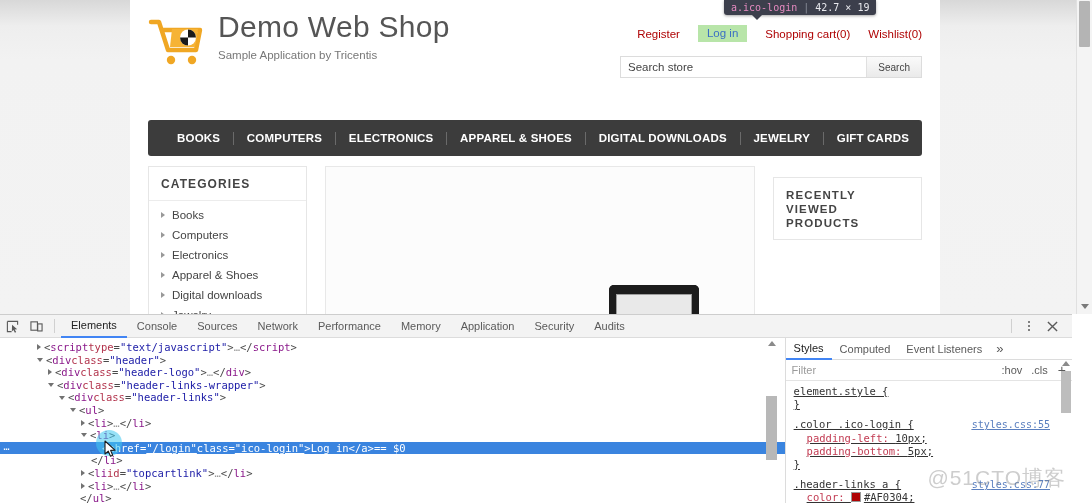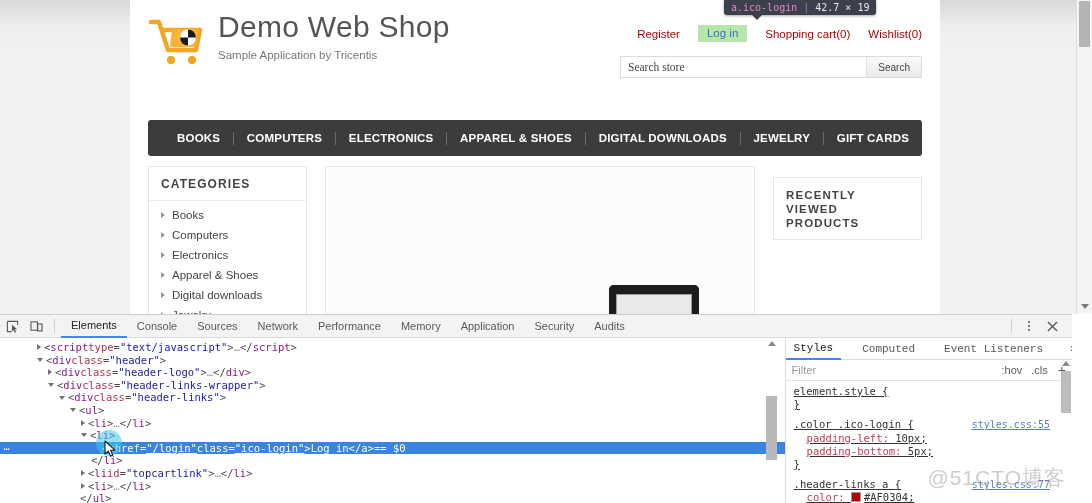"Search store" .search-input { font-family: Liberation Serif, serif -> Liberation Sans, sans-serif }
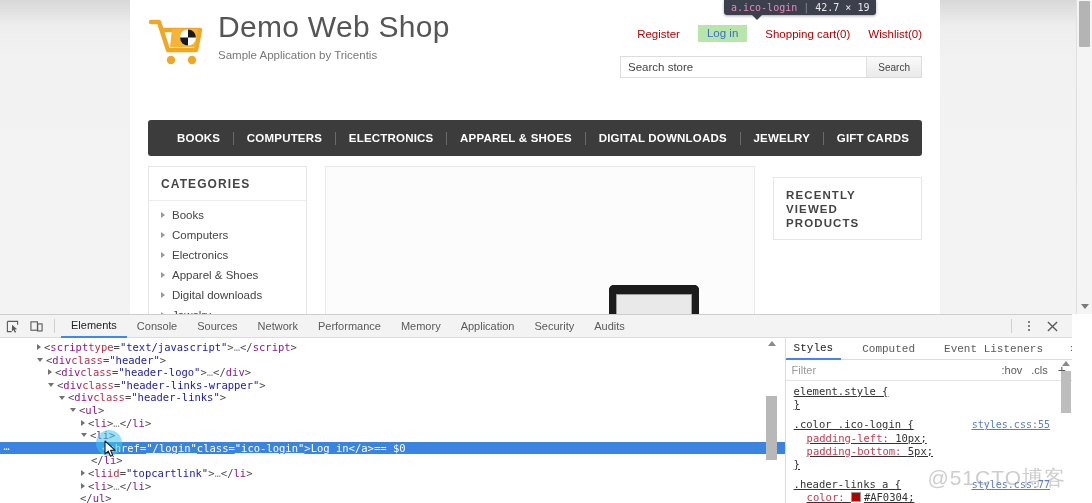"Styles" .st-tabs { font-family: Liberation Mono, monospace -> Liberation Sans, sans-serif; gap: 13px -> none }
